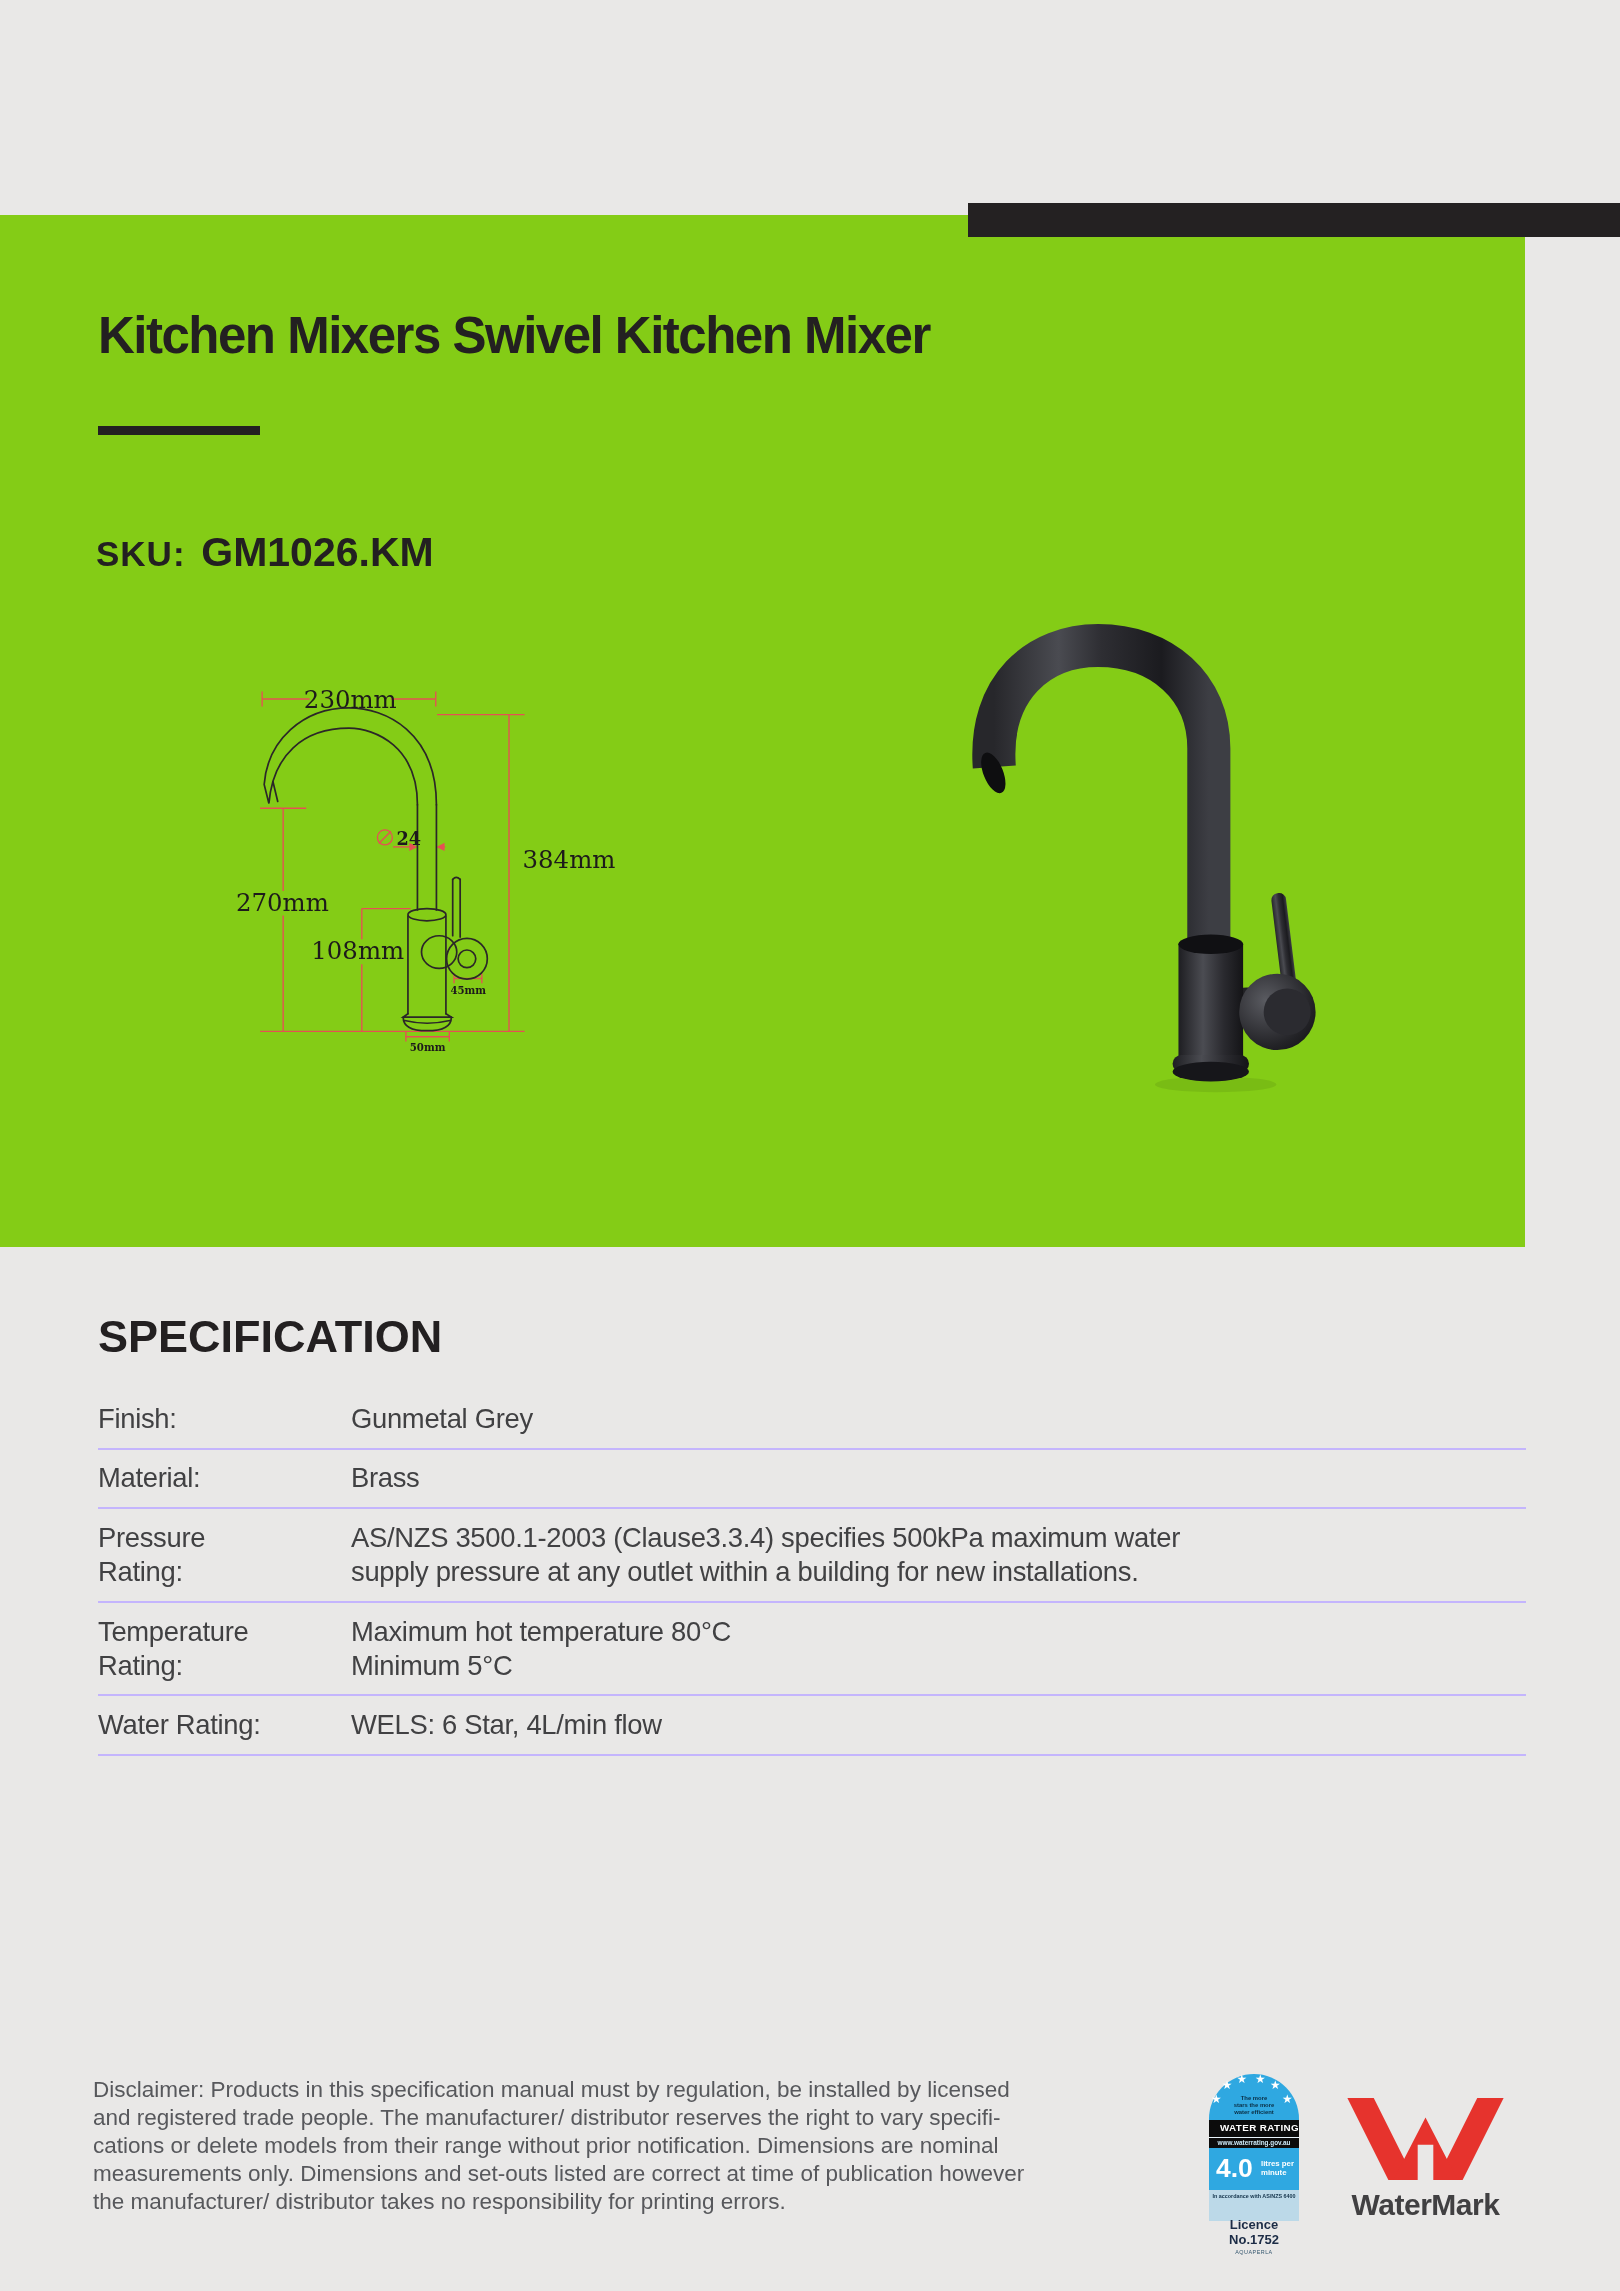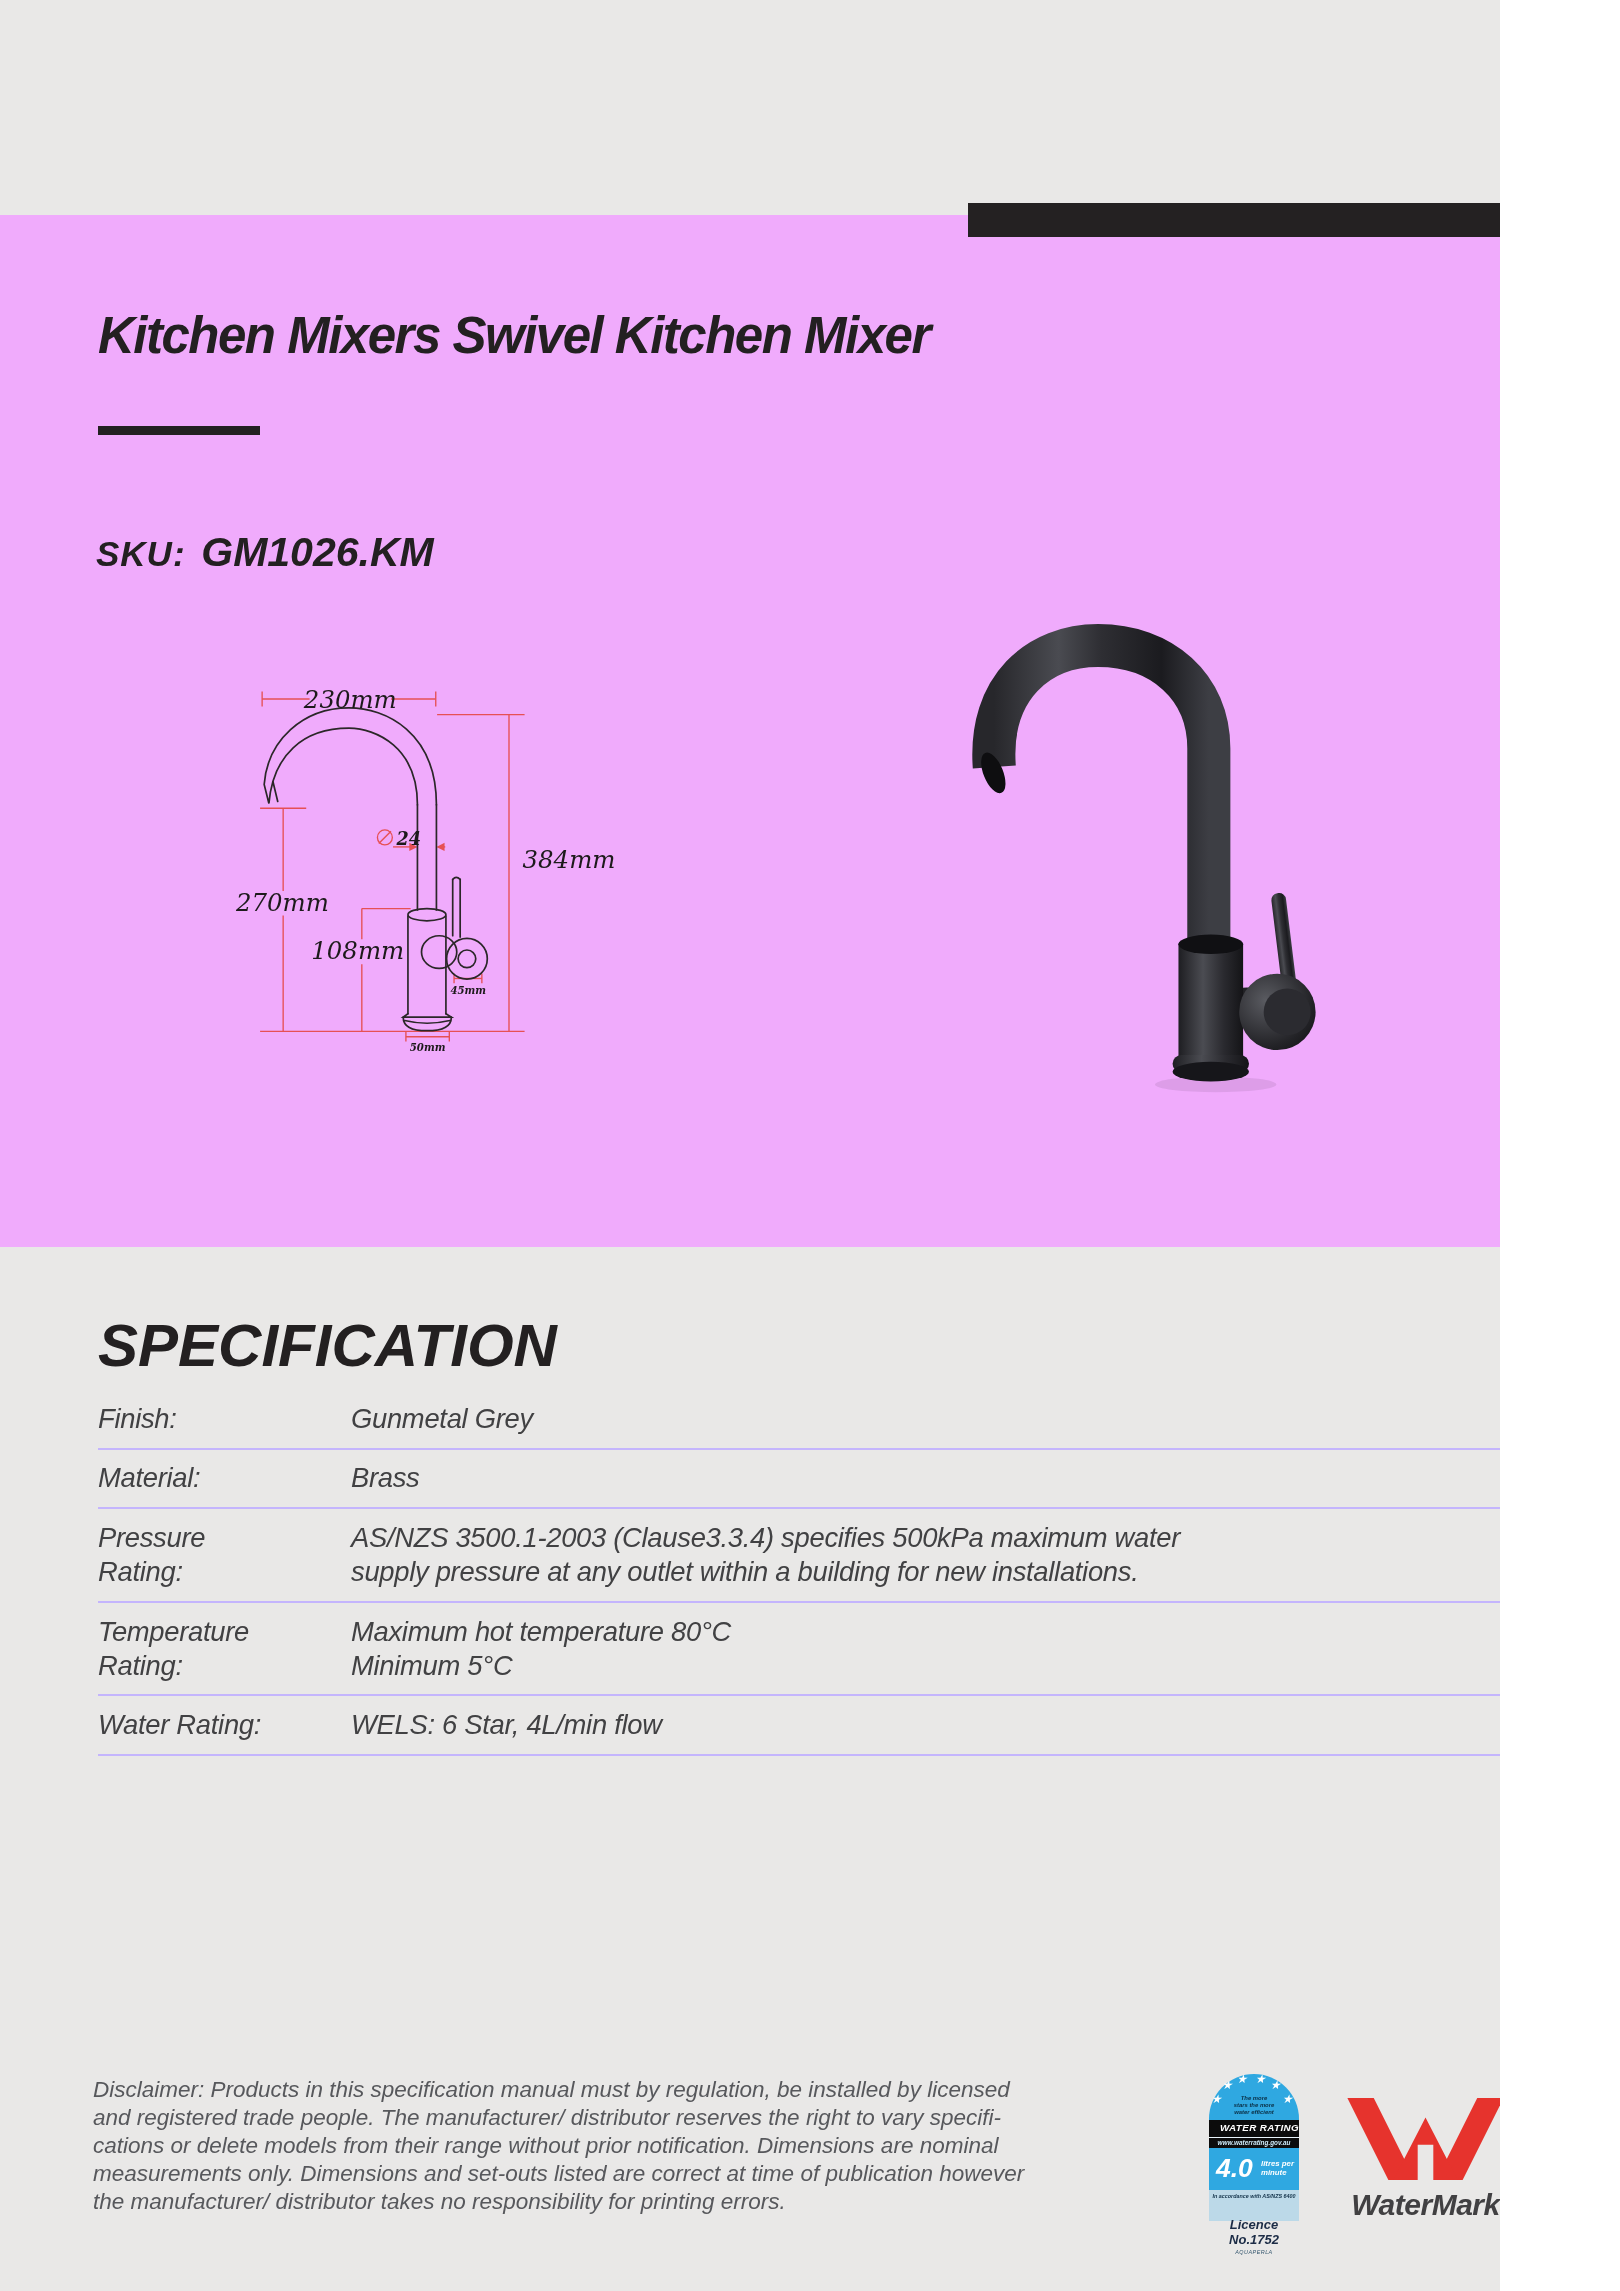"Kitchen Mixers Swivel Kitchen Mixer" #page { background: #f0abfc -> #84cc16; font-style: italic -> none; width: 1500px -> 1620px }
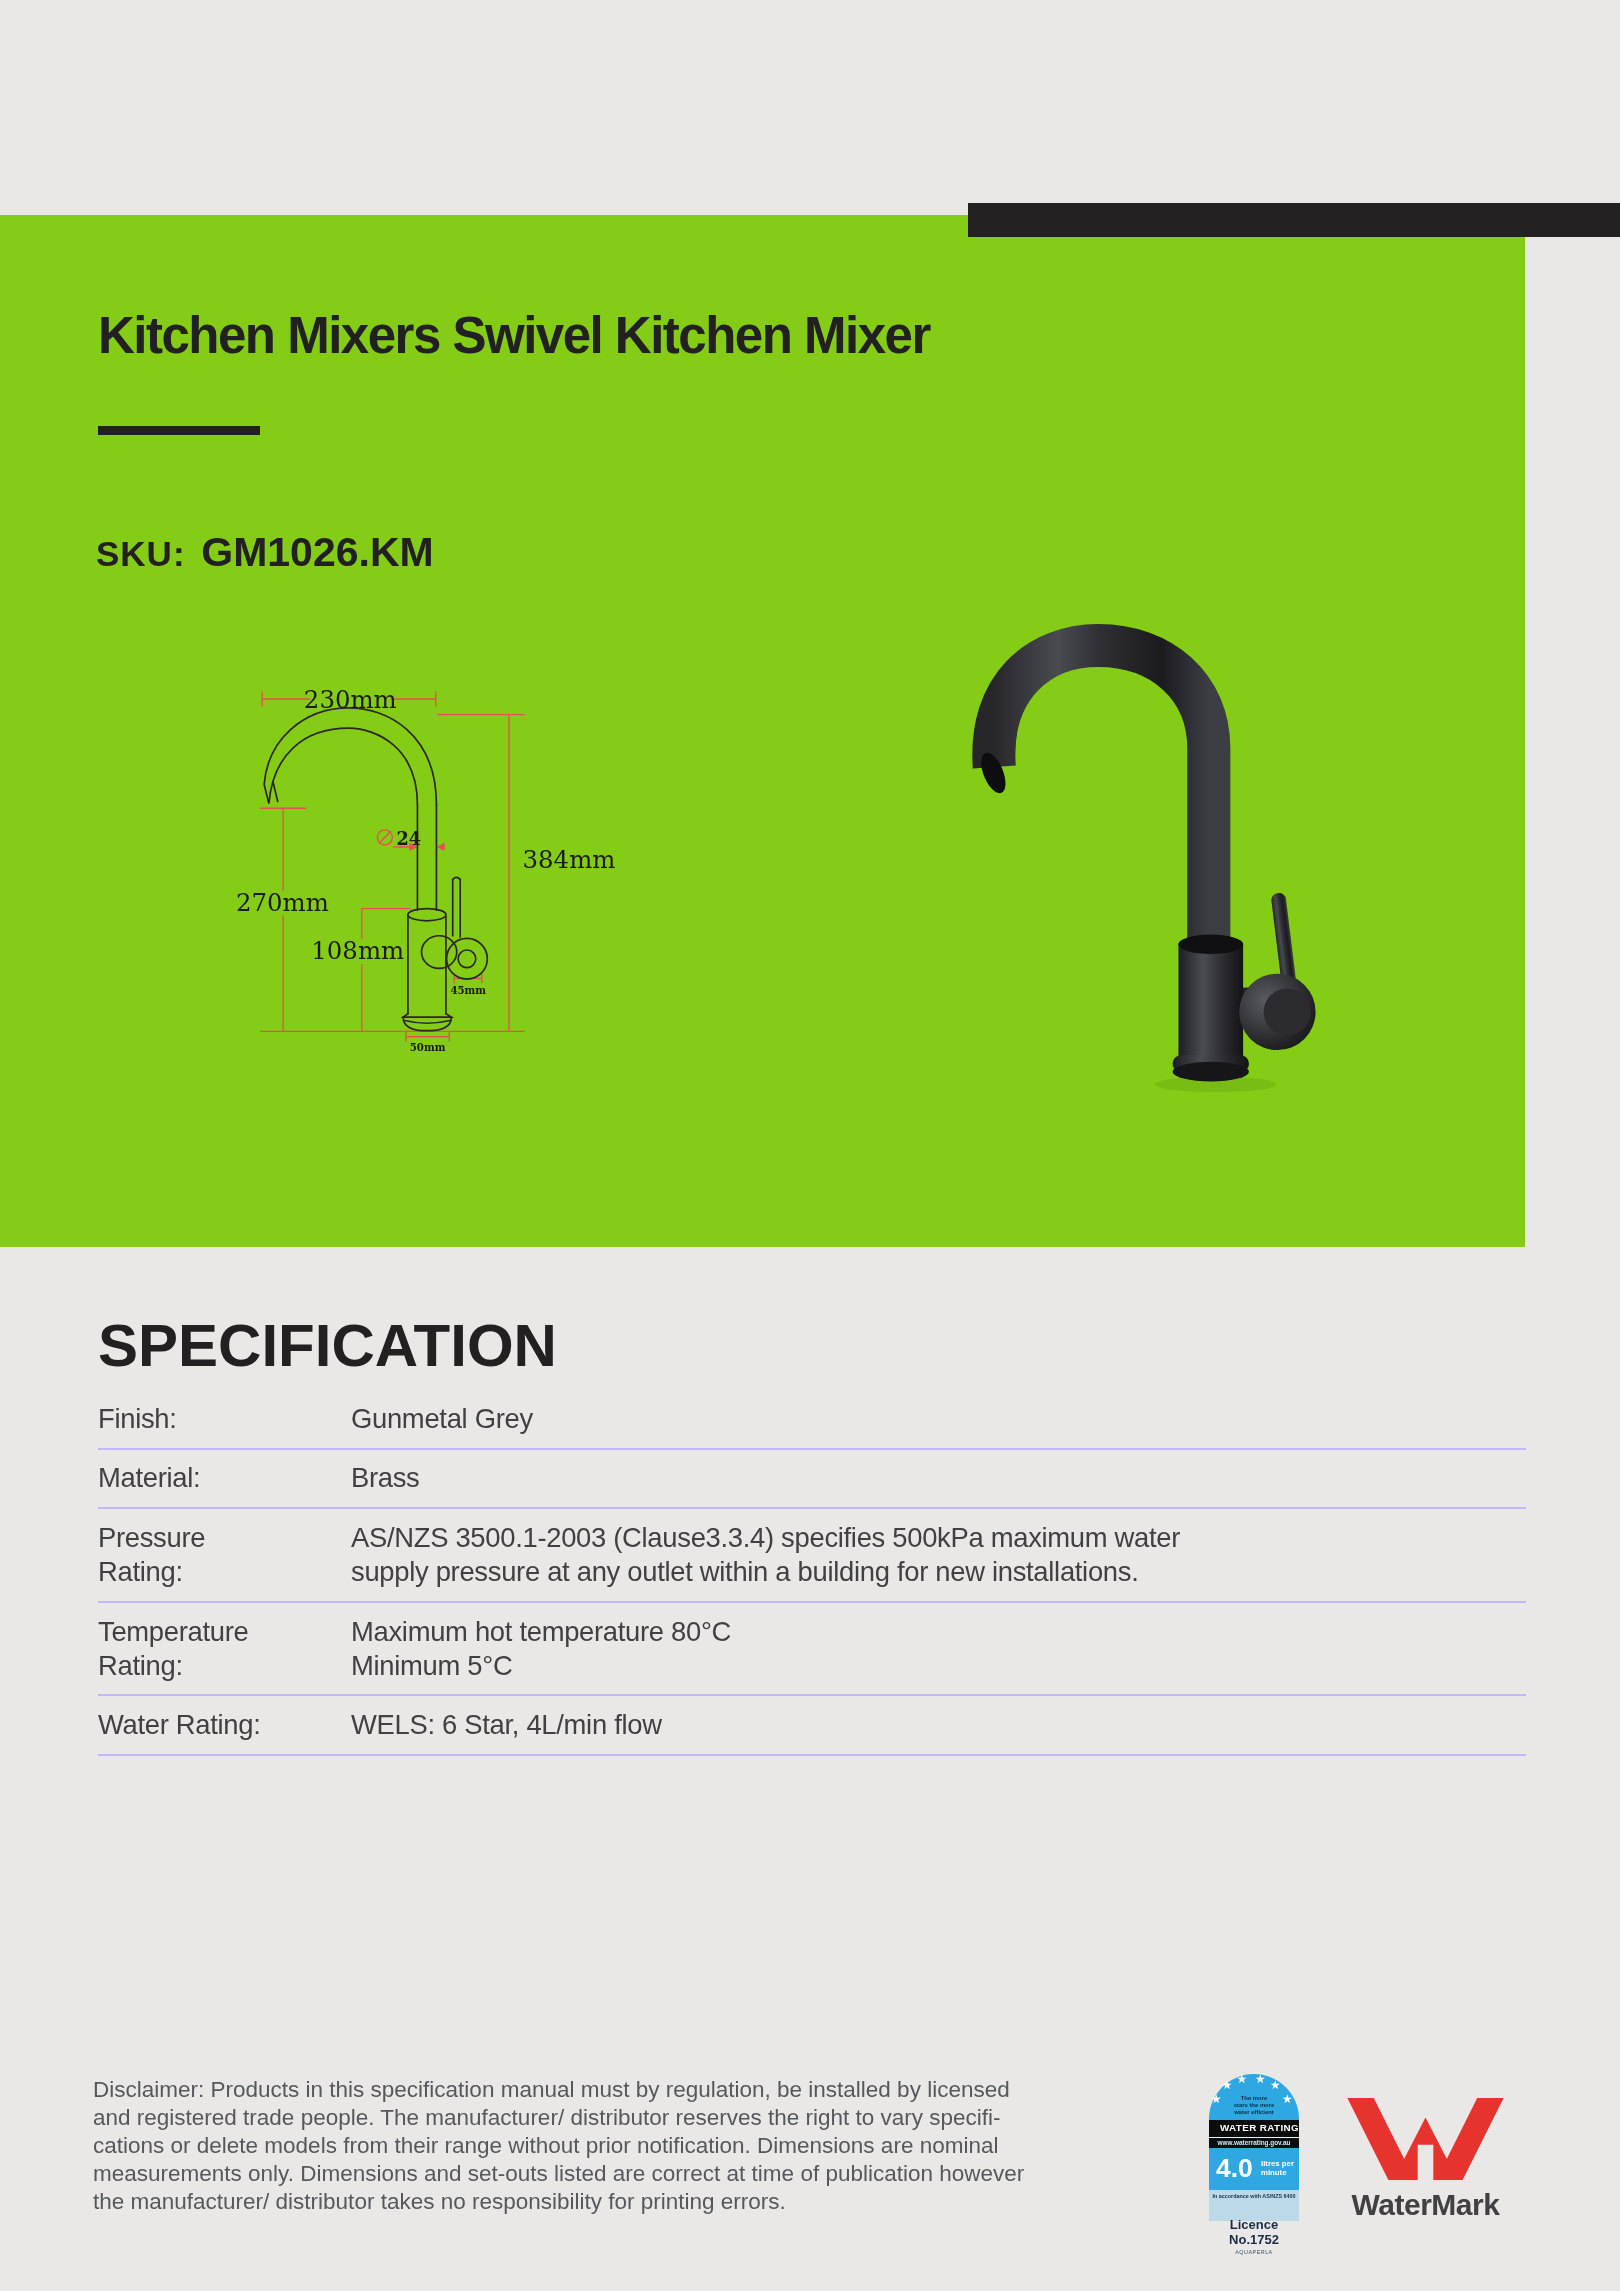"SPECIFICATION" #spec-heading { font-size: 60px -> 45px }
